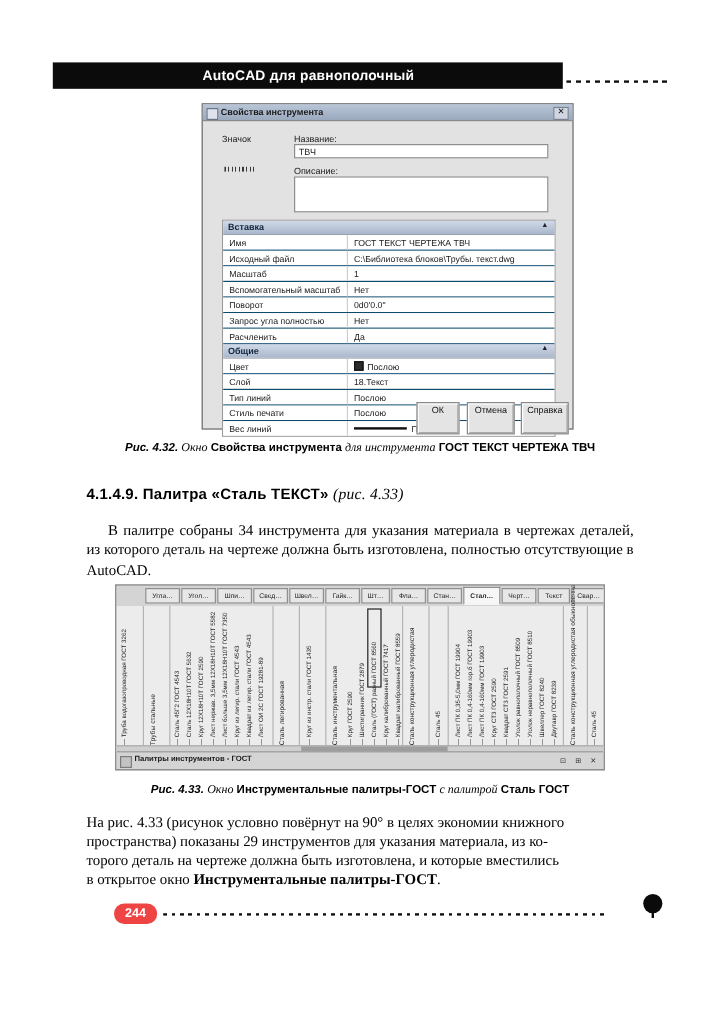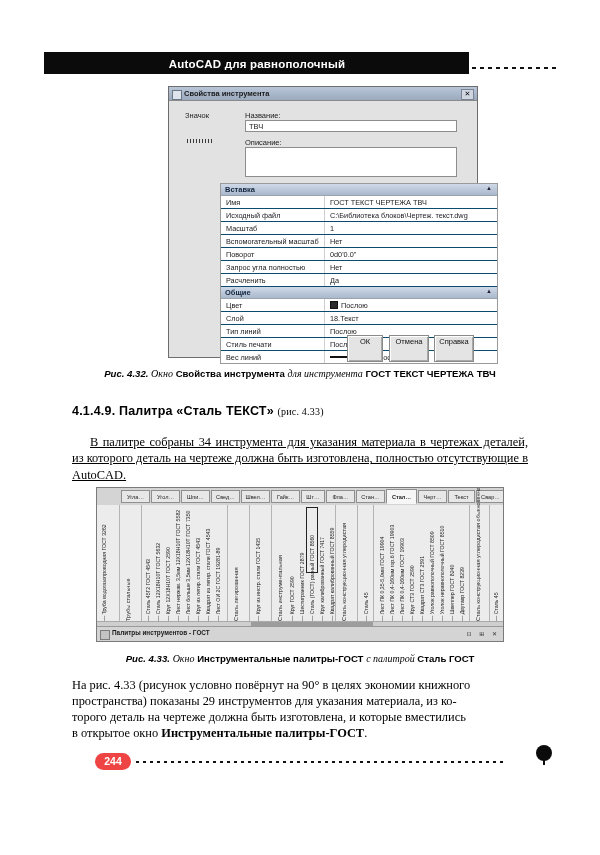"Вставка" .tbl { margin-left: 35px -> none }
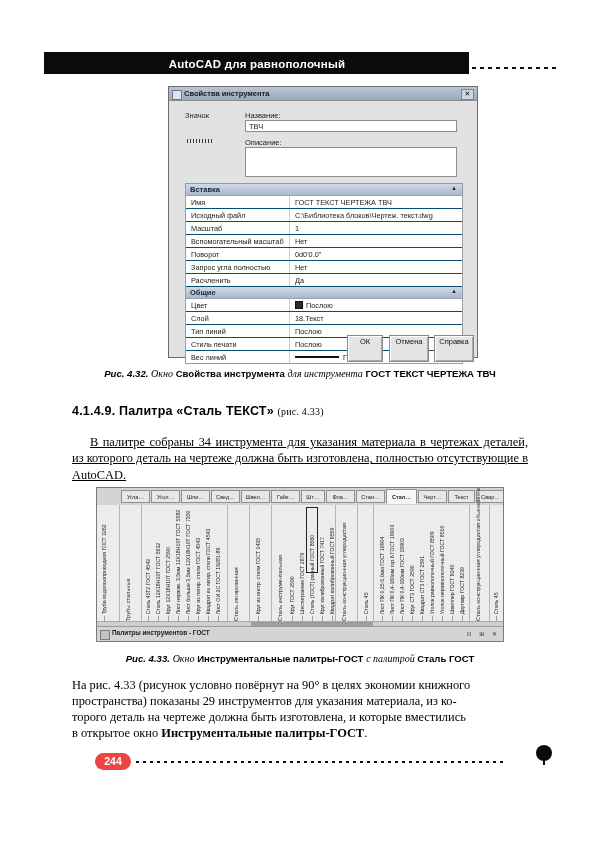"C:\Библиотека блоков\Чертеж. текст.dwg" div.v { text: Чертеж -> Трубы }
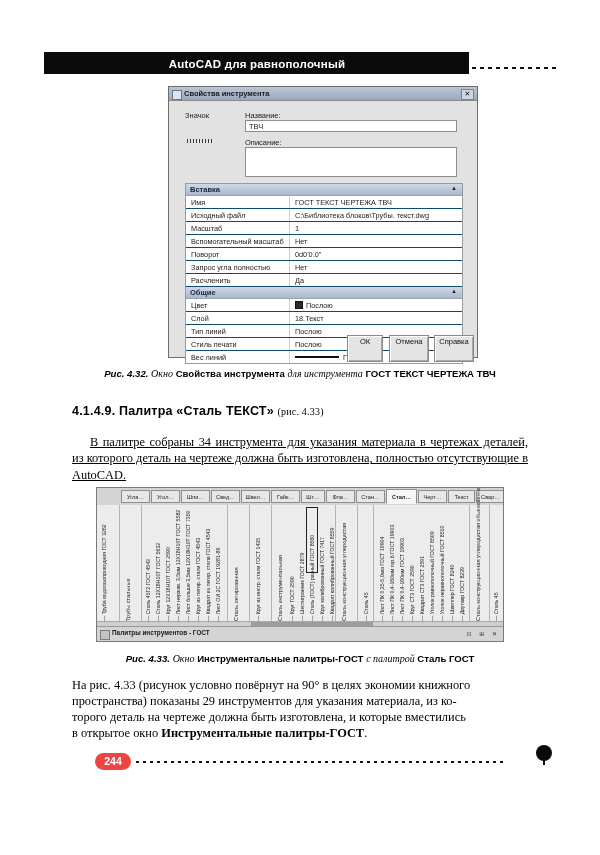"(рис. 4.33)" .h4 .pl { font-size: 10px -> 13px; font-style: none -> italic }
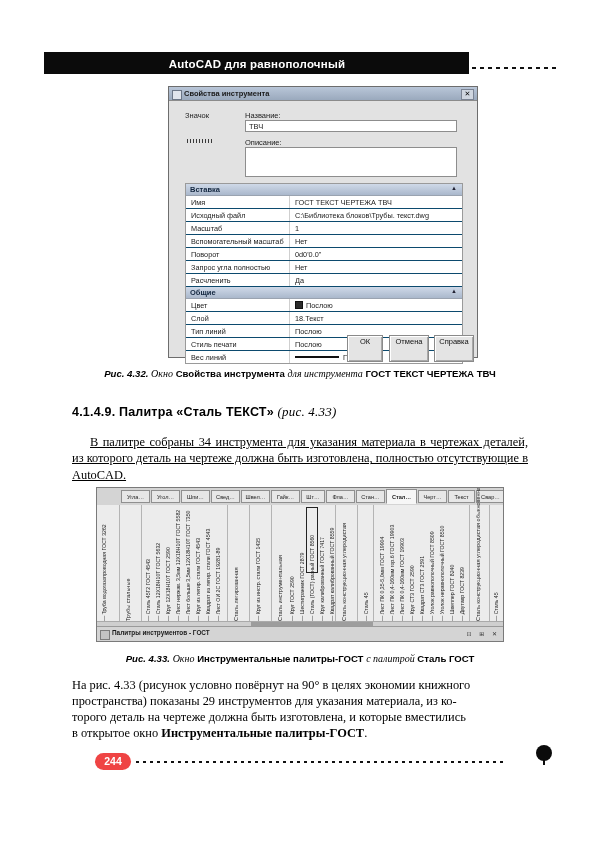"В палитре собраны 34 инструмента" div.para { text-decoration: underline -> none }
